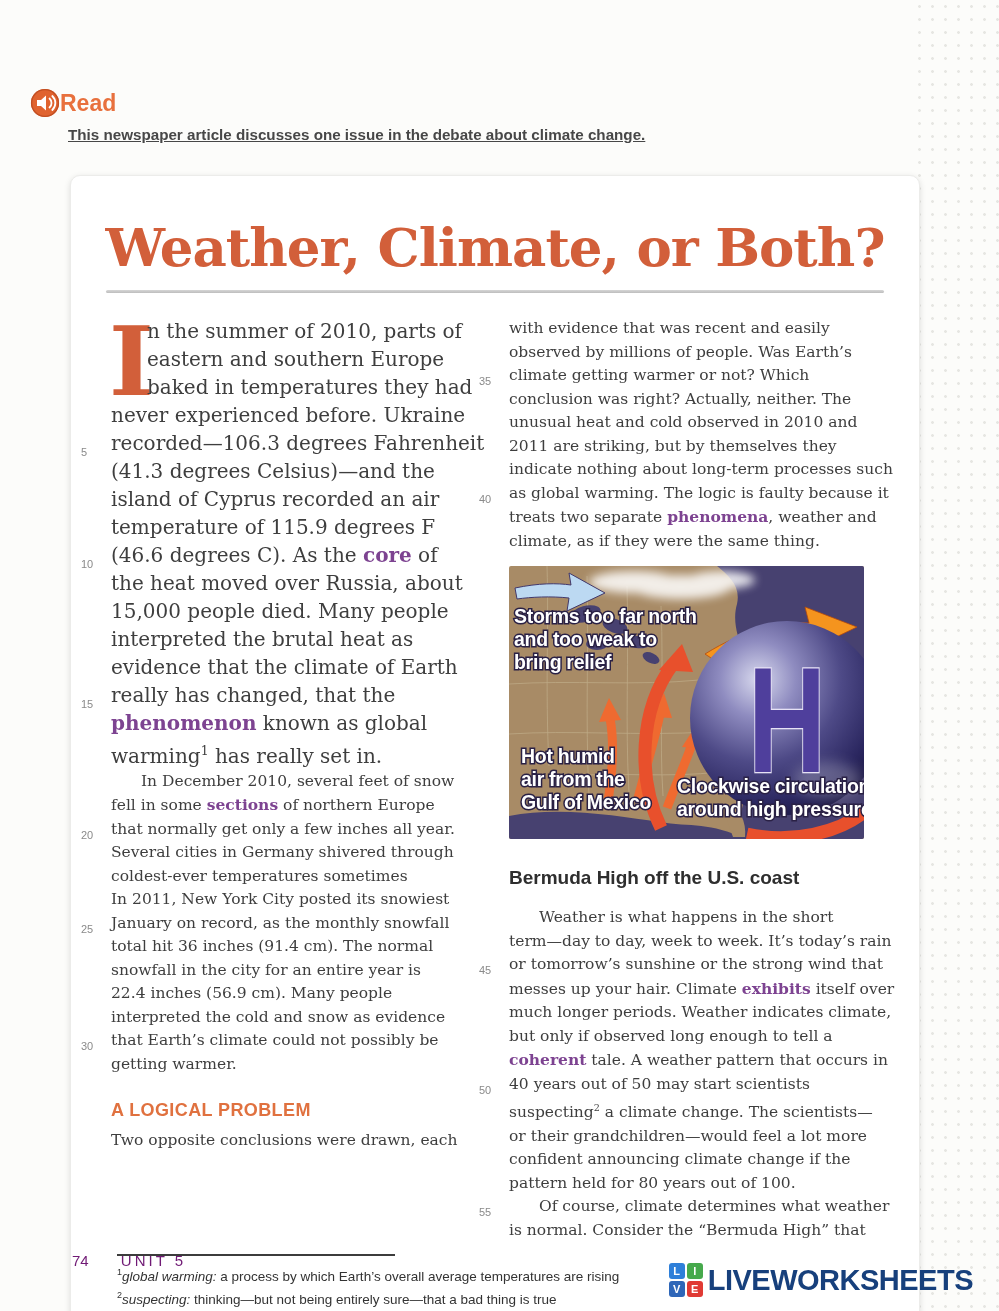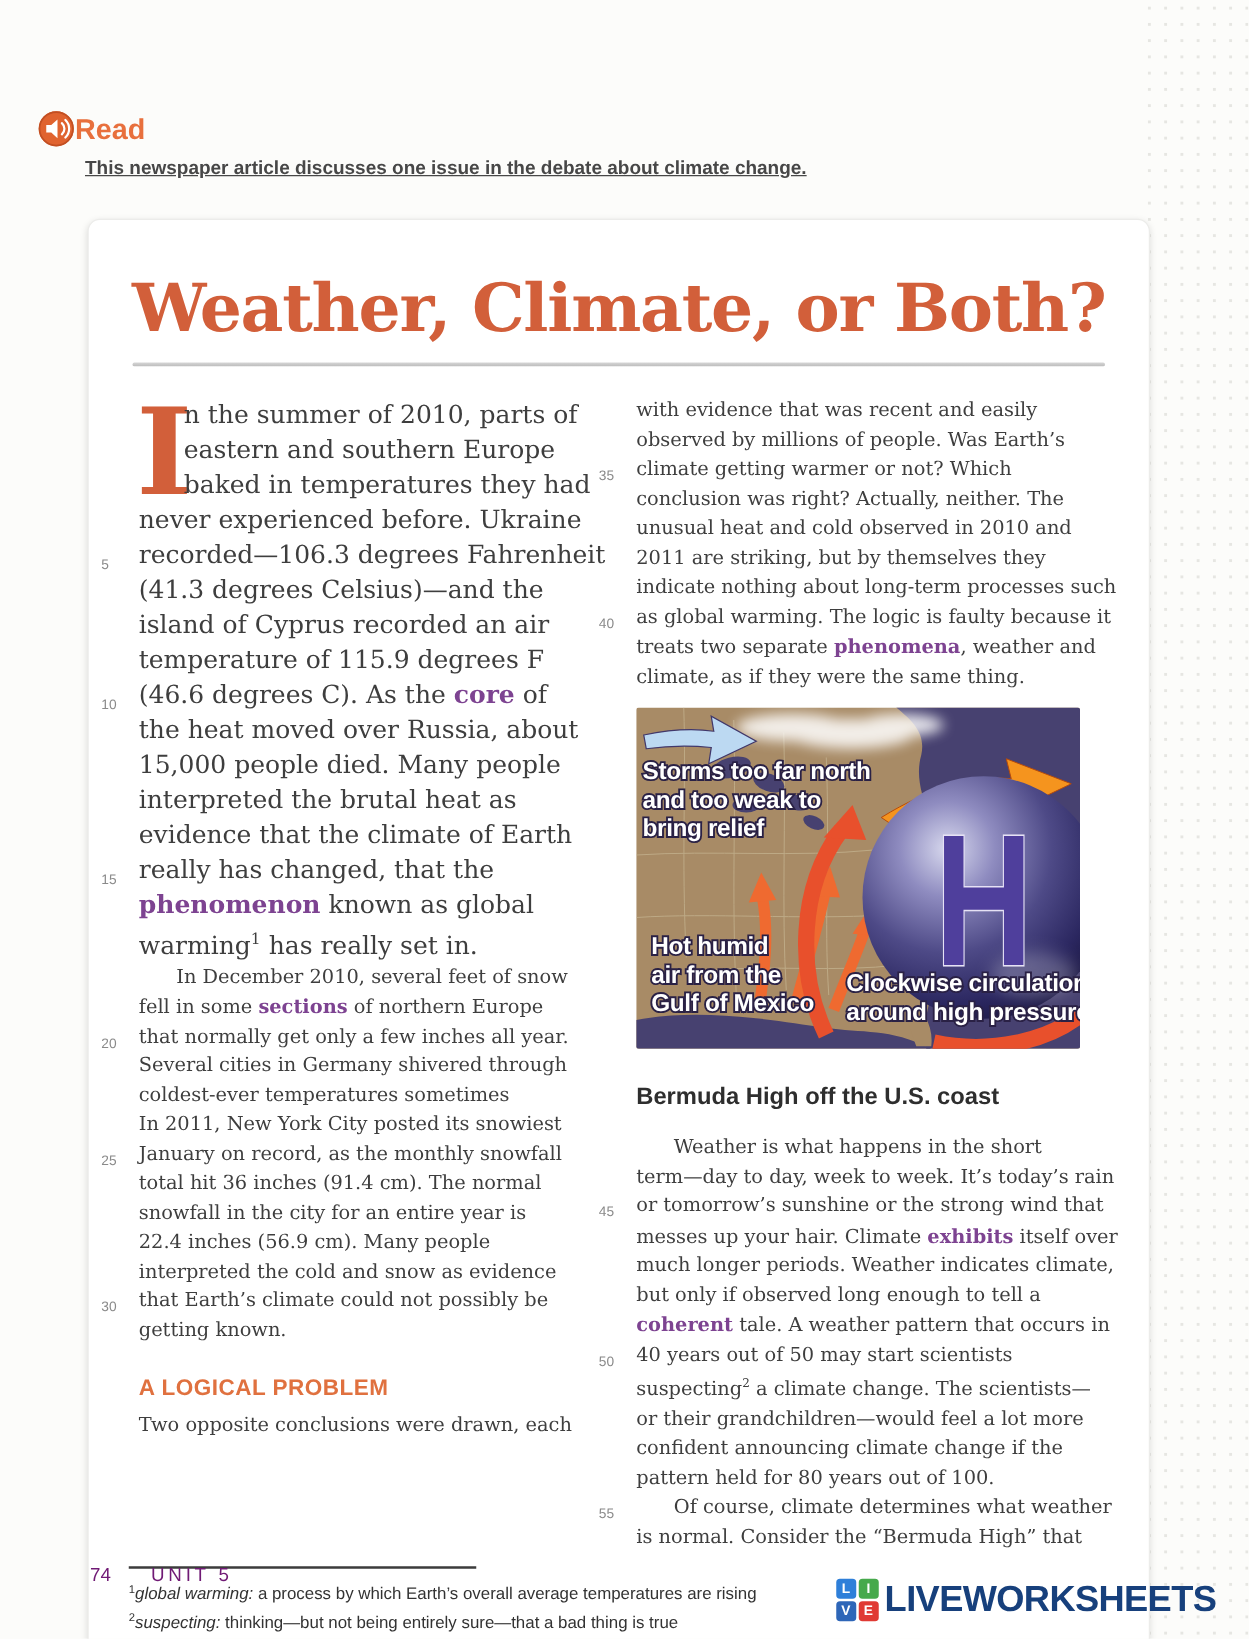"getting known." span.ltext { text: known -> warmer }
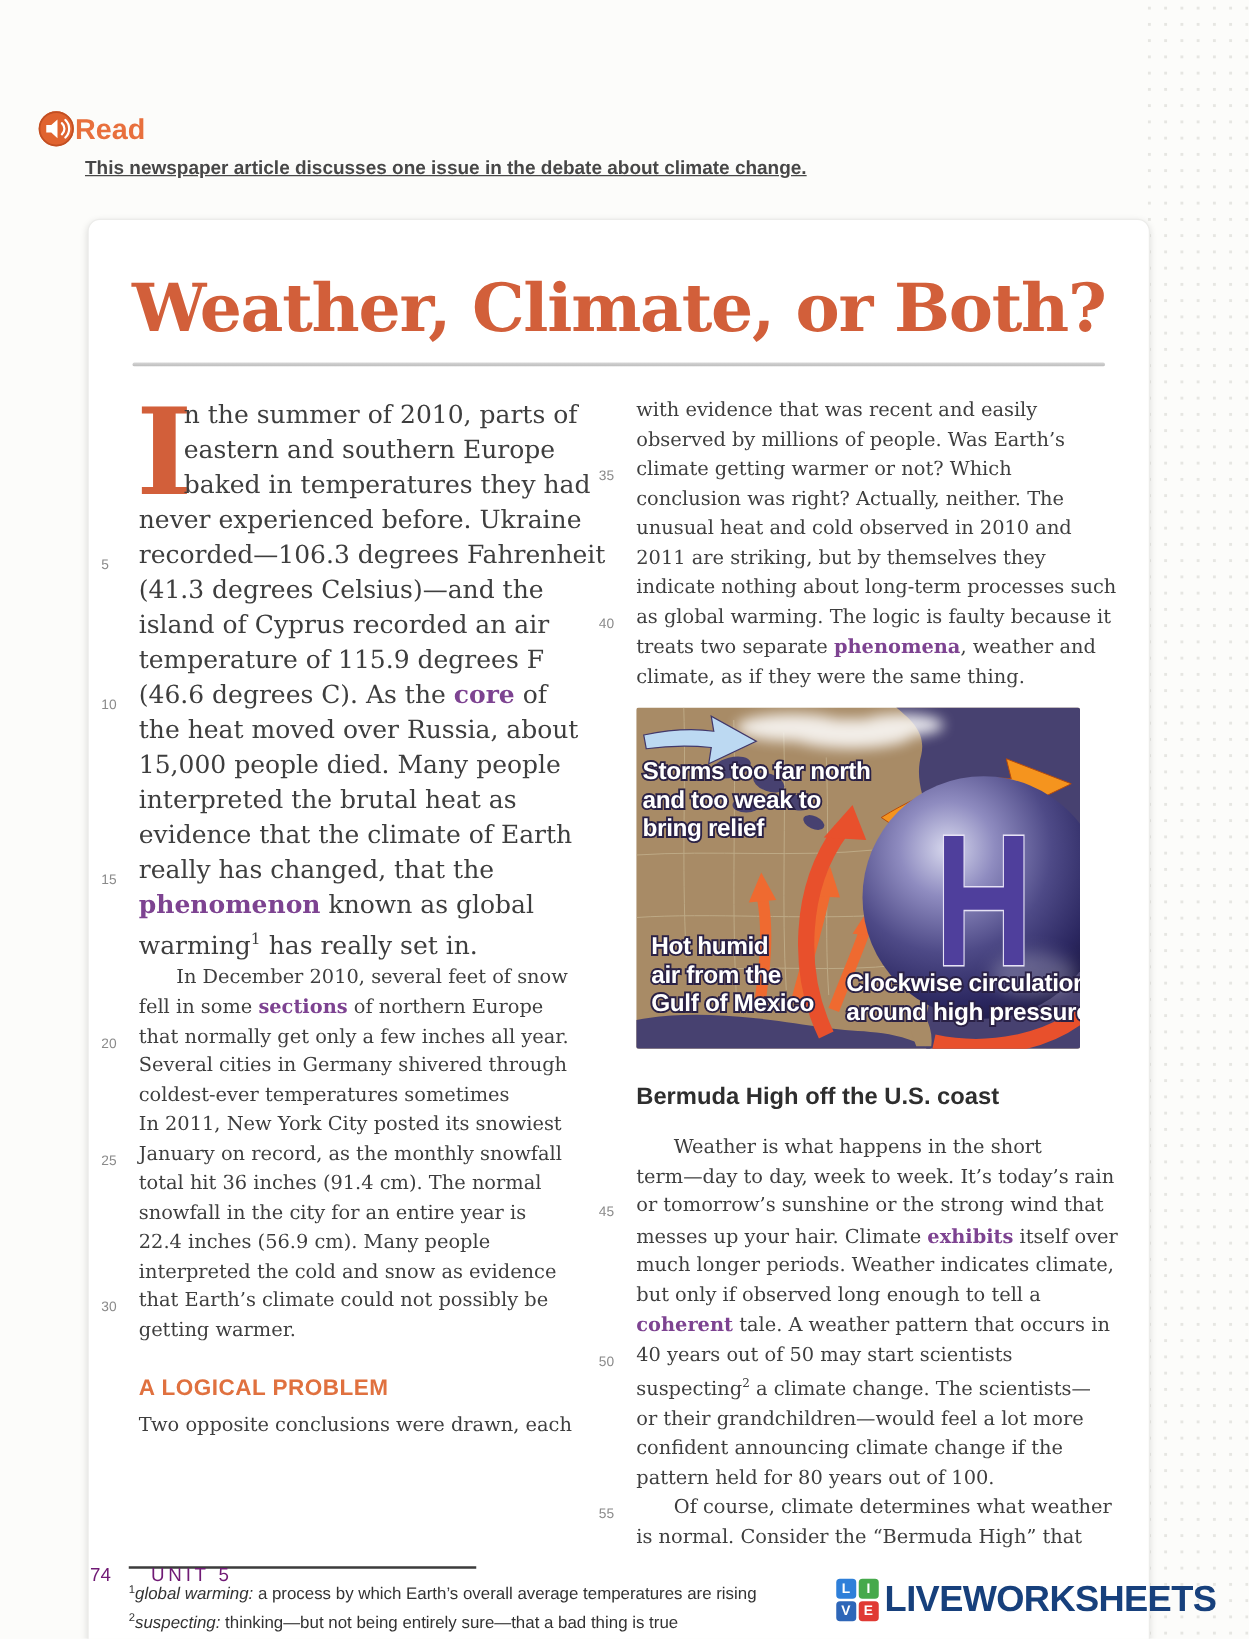"1global warming: a process by" .footnotes { margin: 12px 0 0 32px -> 12px 0 0 46px }
